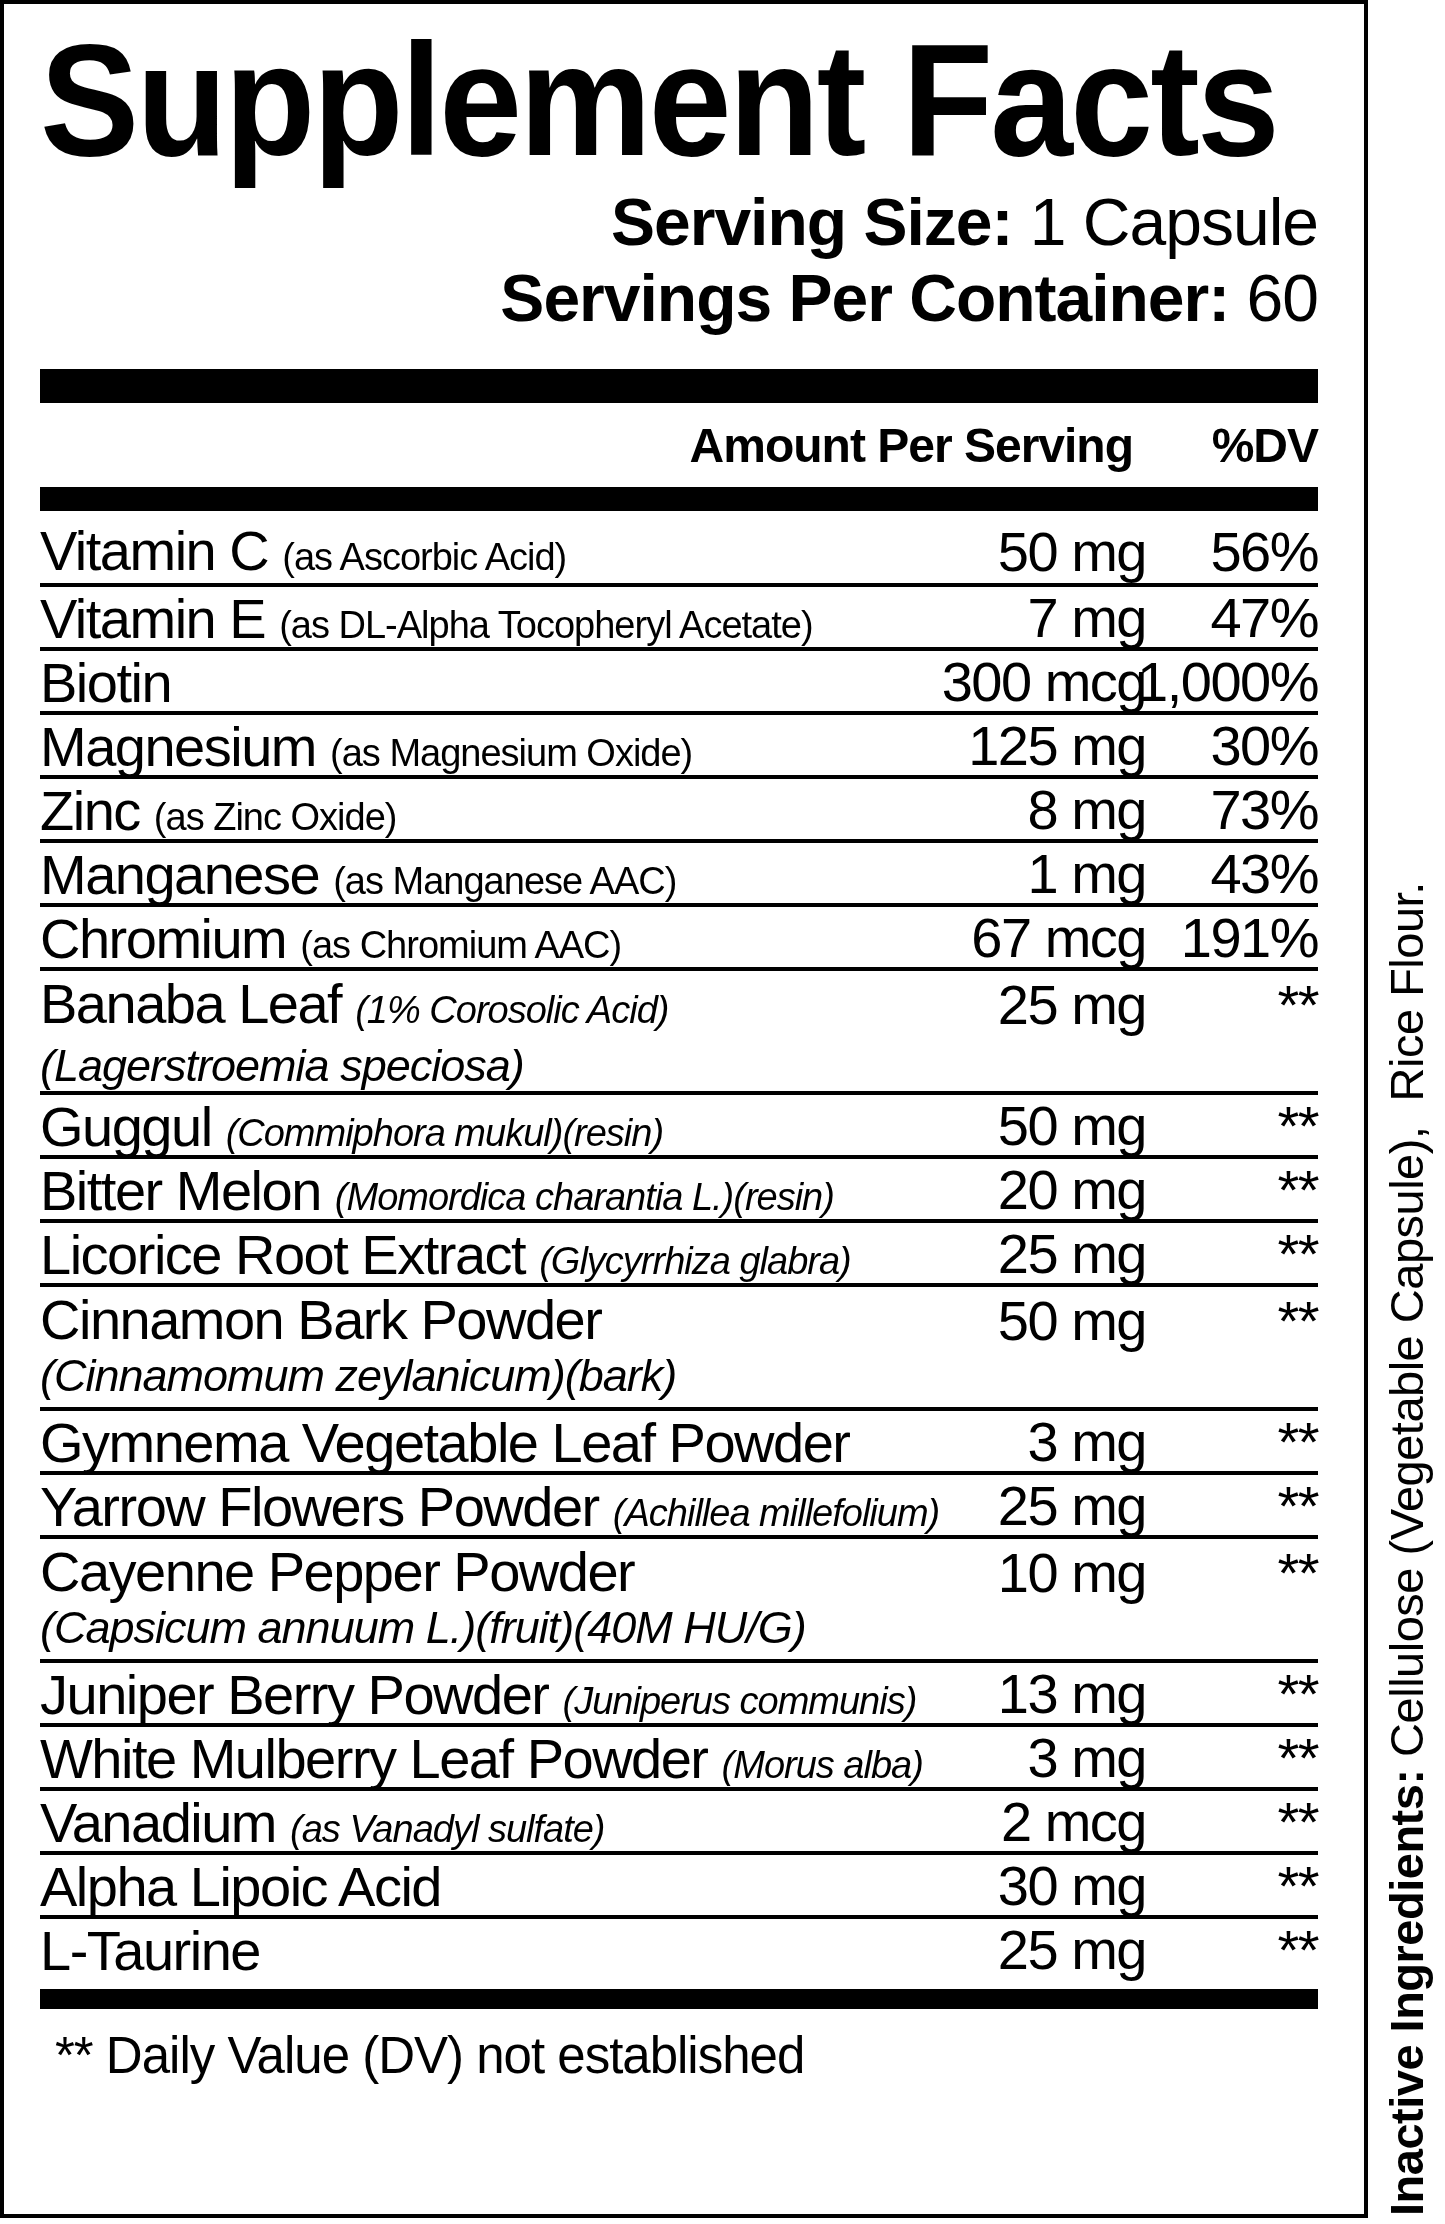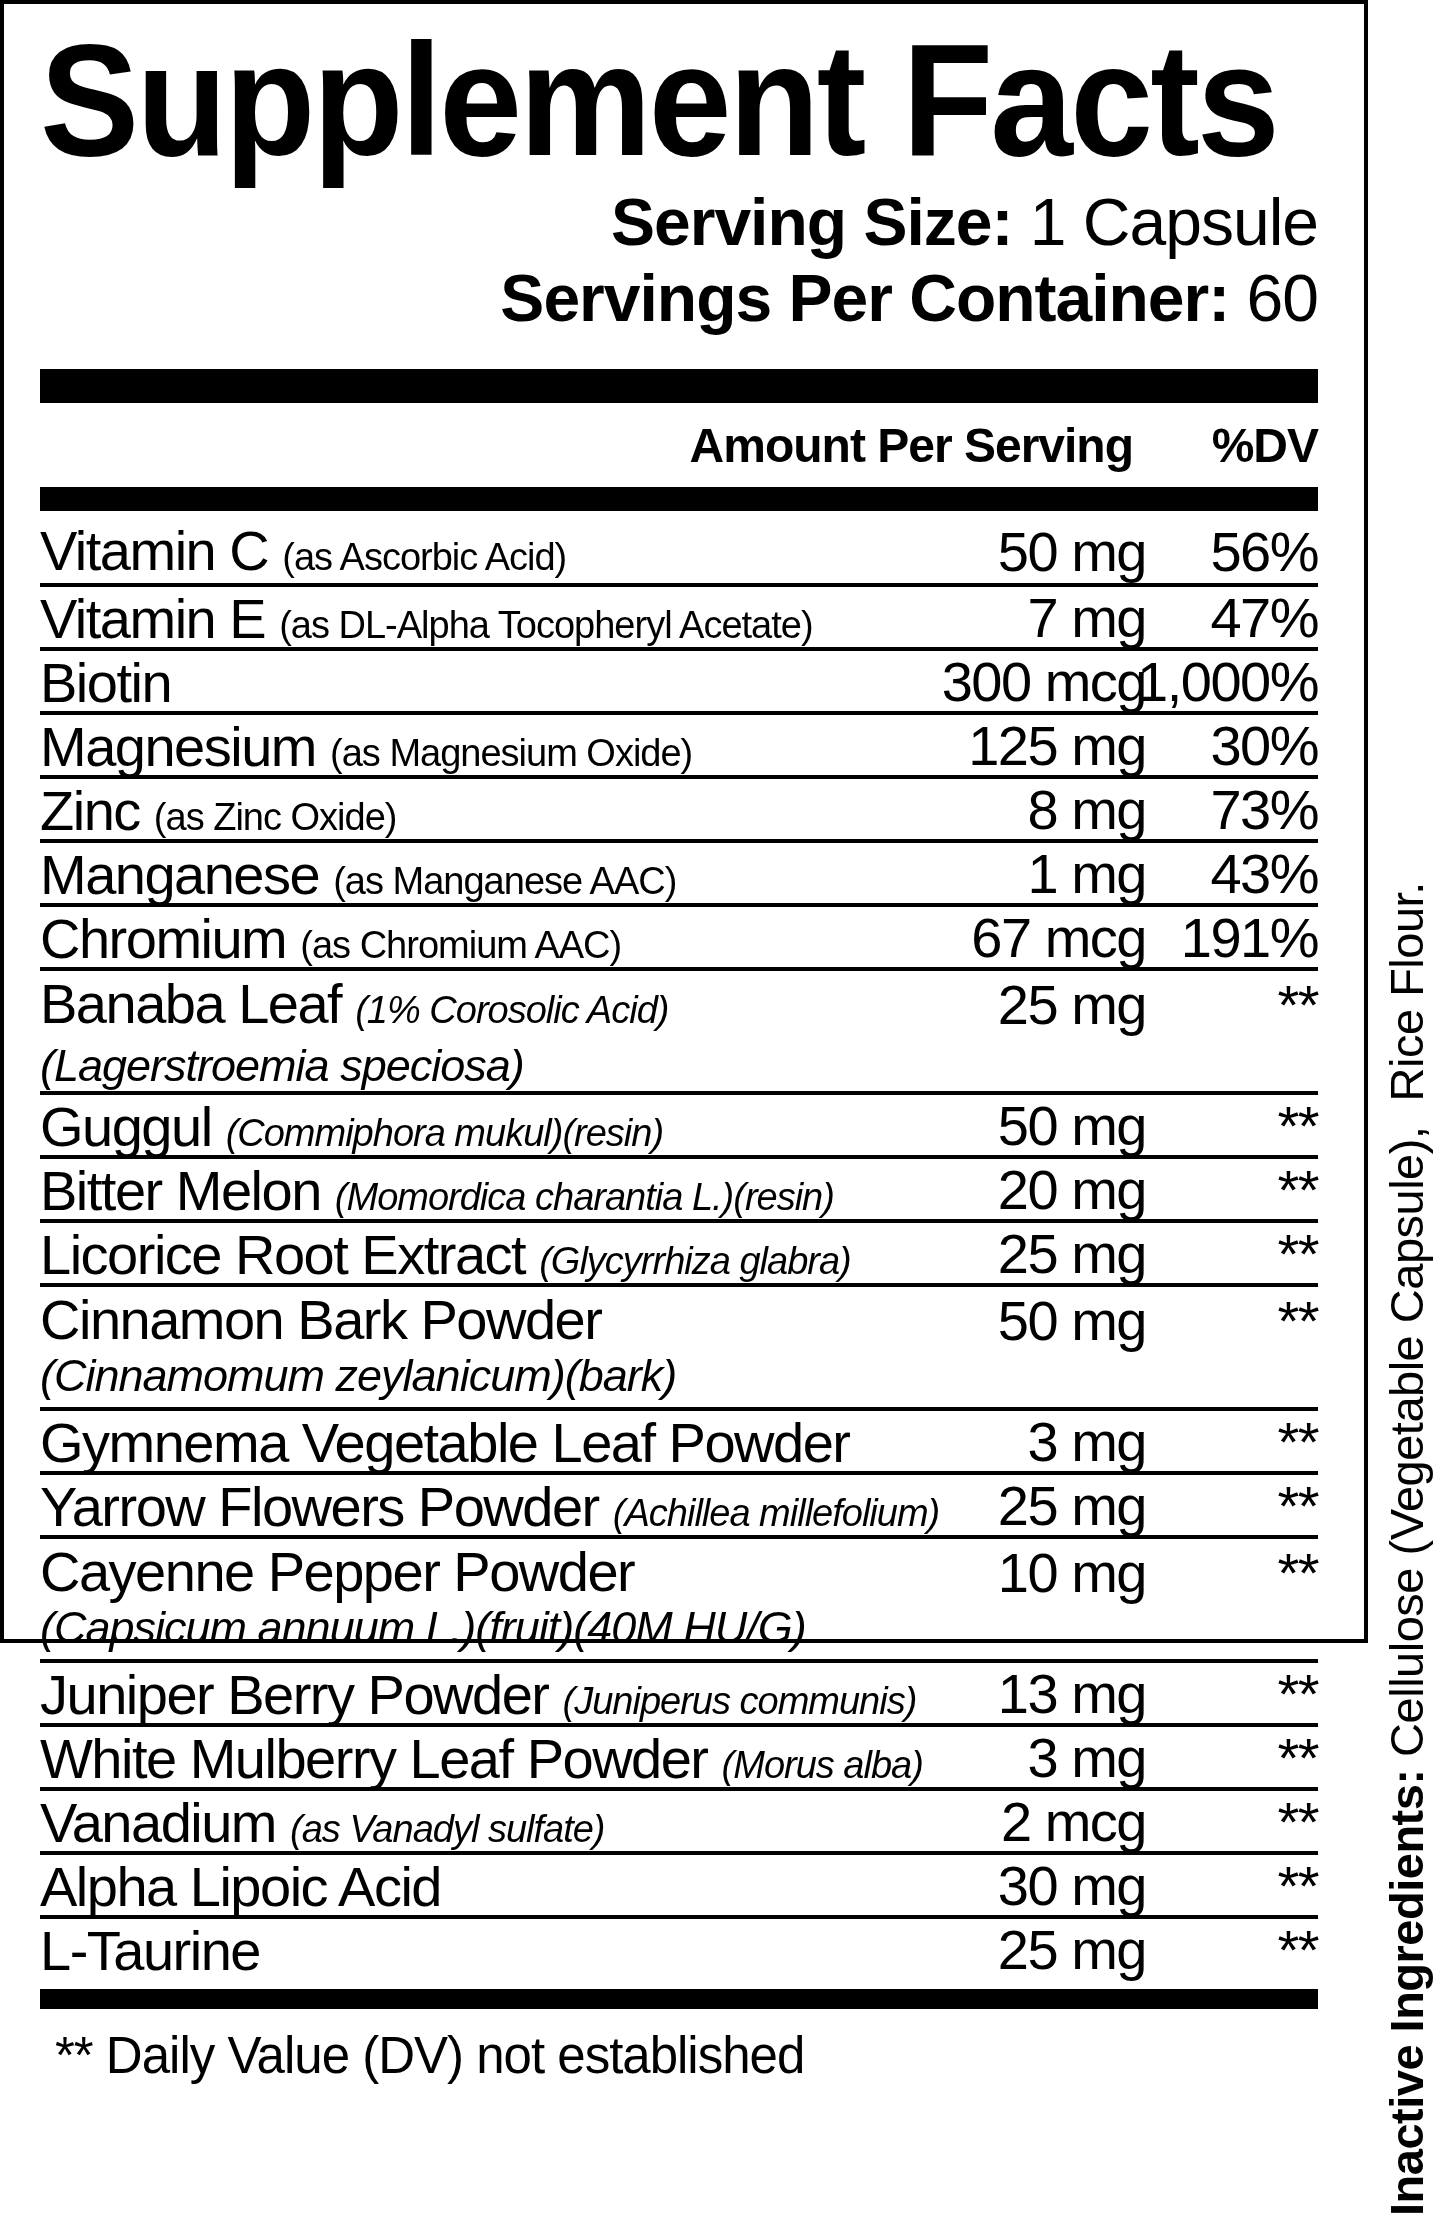"Supplement Facts" .label-box { height: 1643px -> 2218px }
